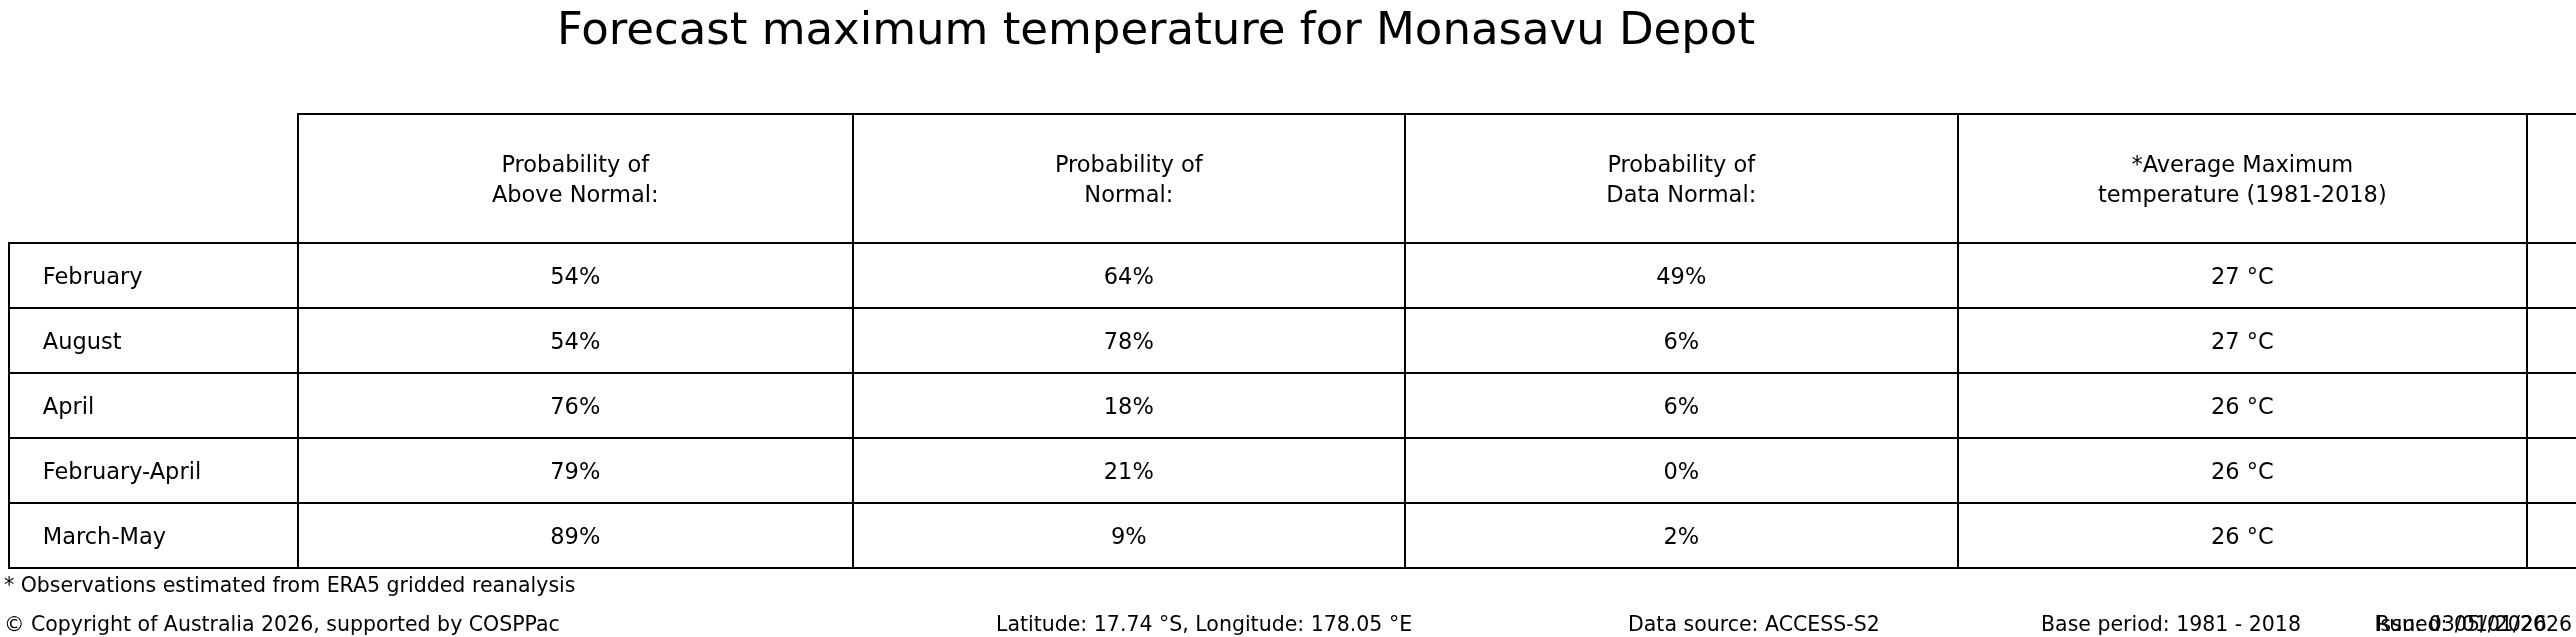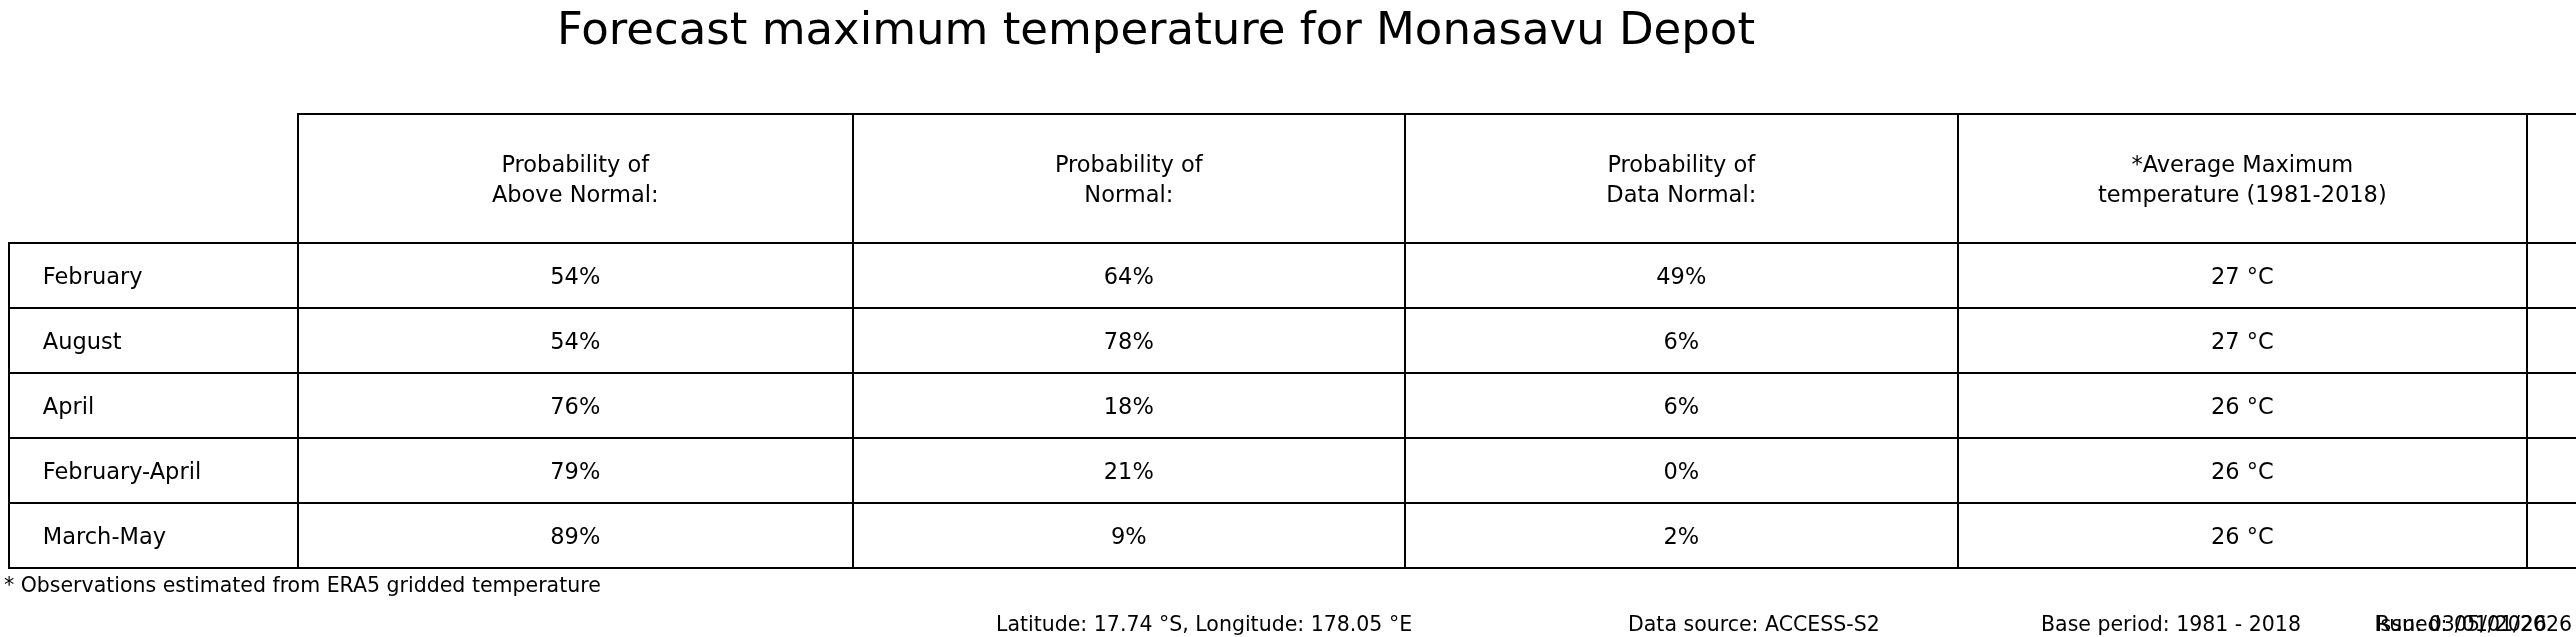"* Observations estimated from ERA5" div.footnote { text: temperature -> reanalysis }
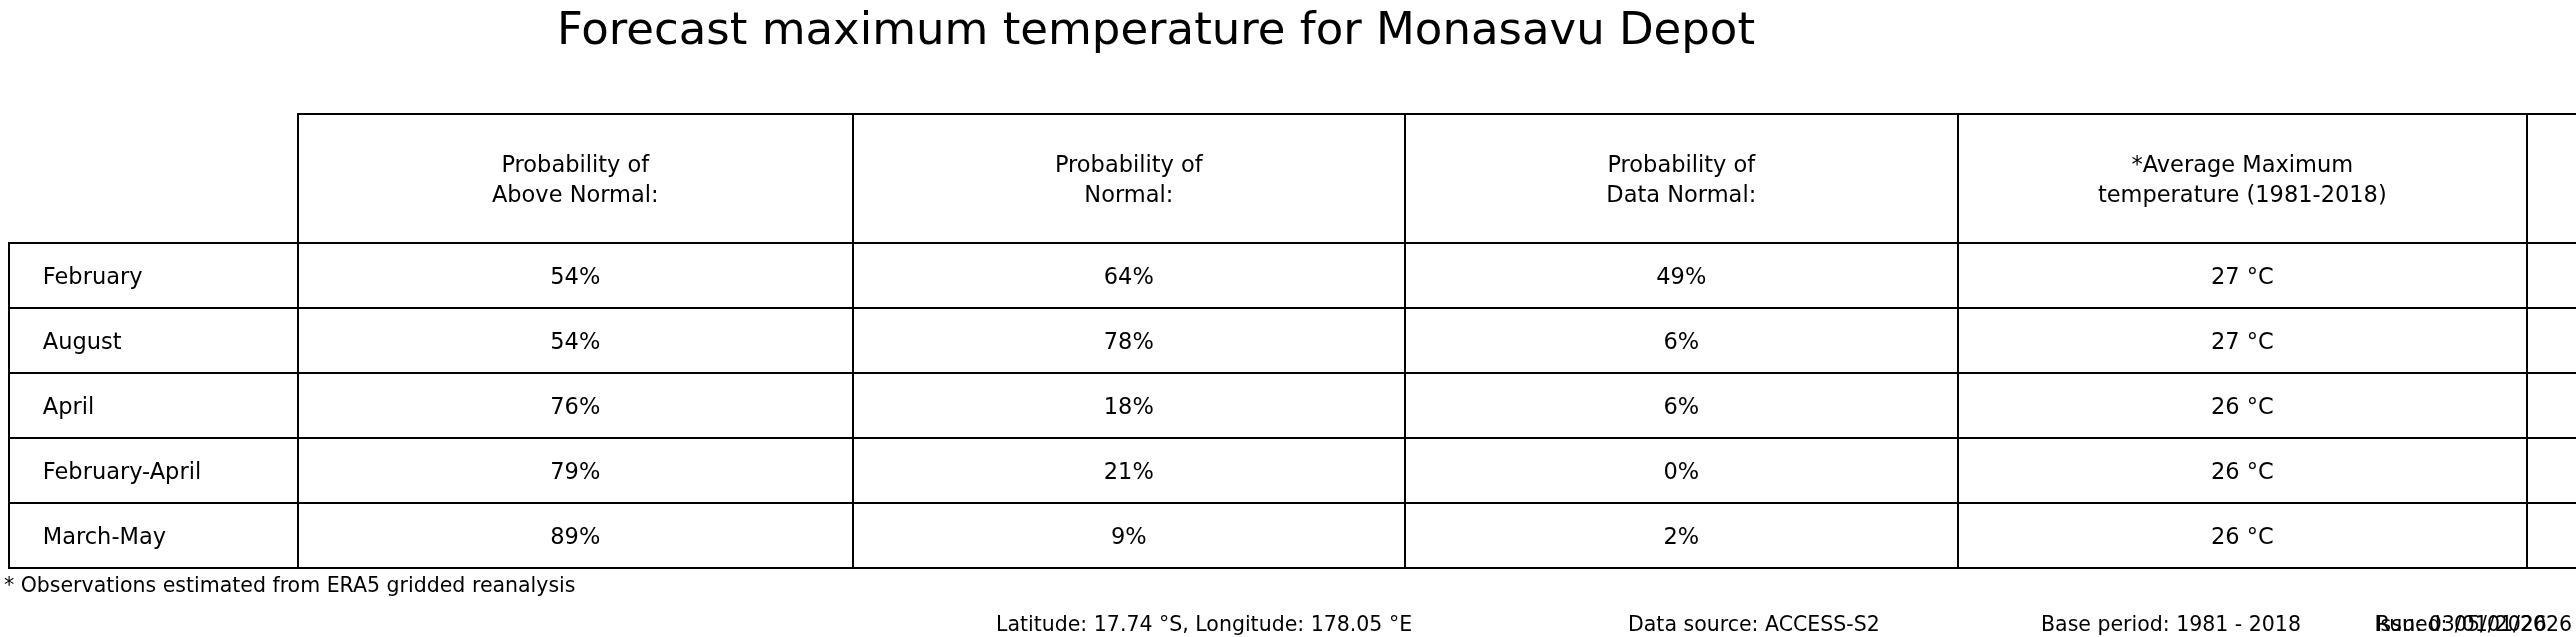"© Copyright of Australia 2026," div.copyright { html: none -> <div>© Copyright of Australia 2026, supported by COSPPac</div> }
